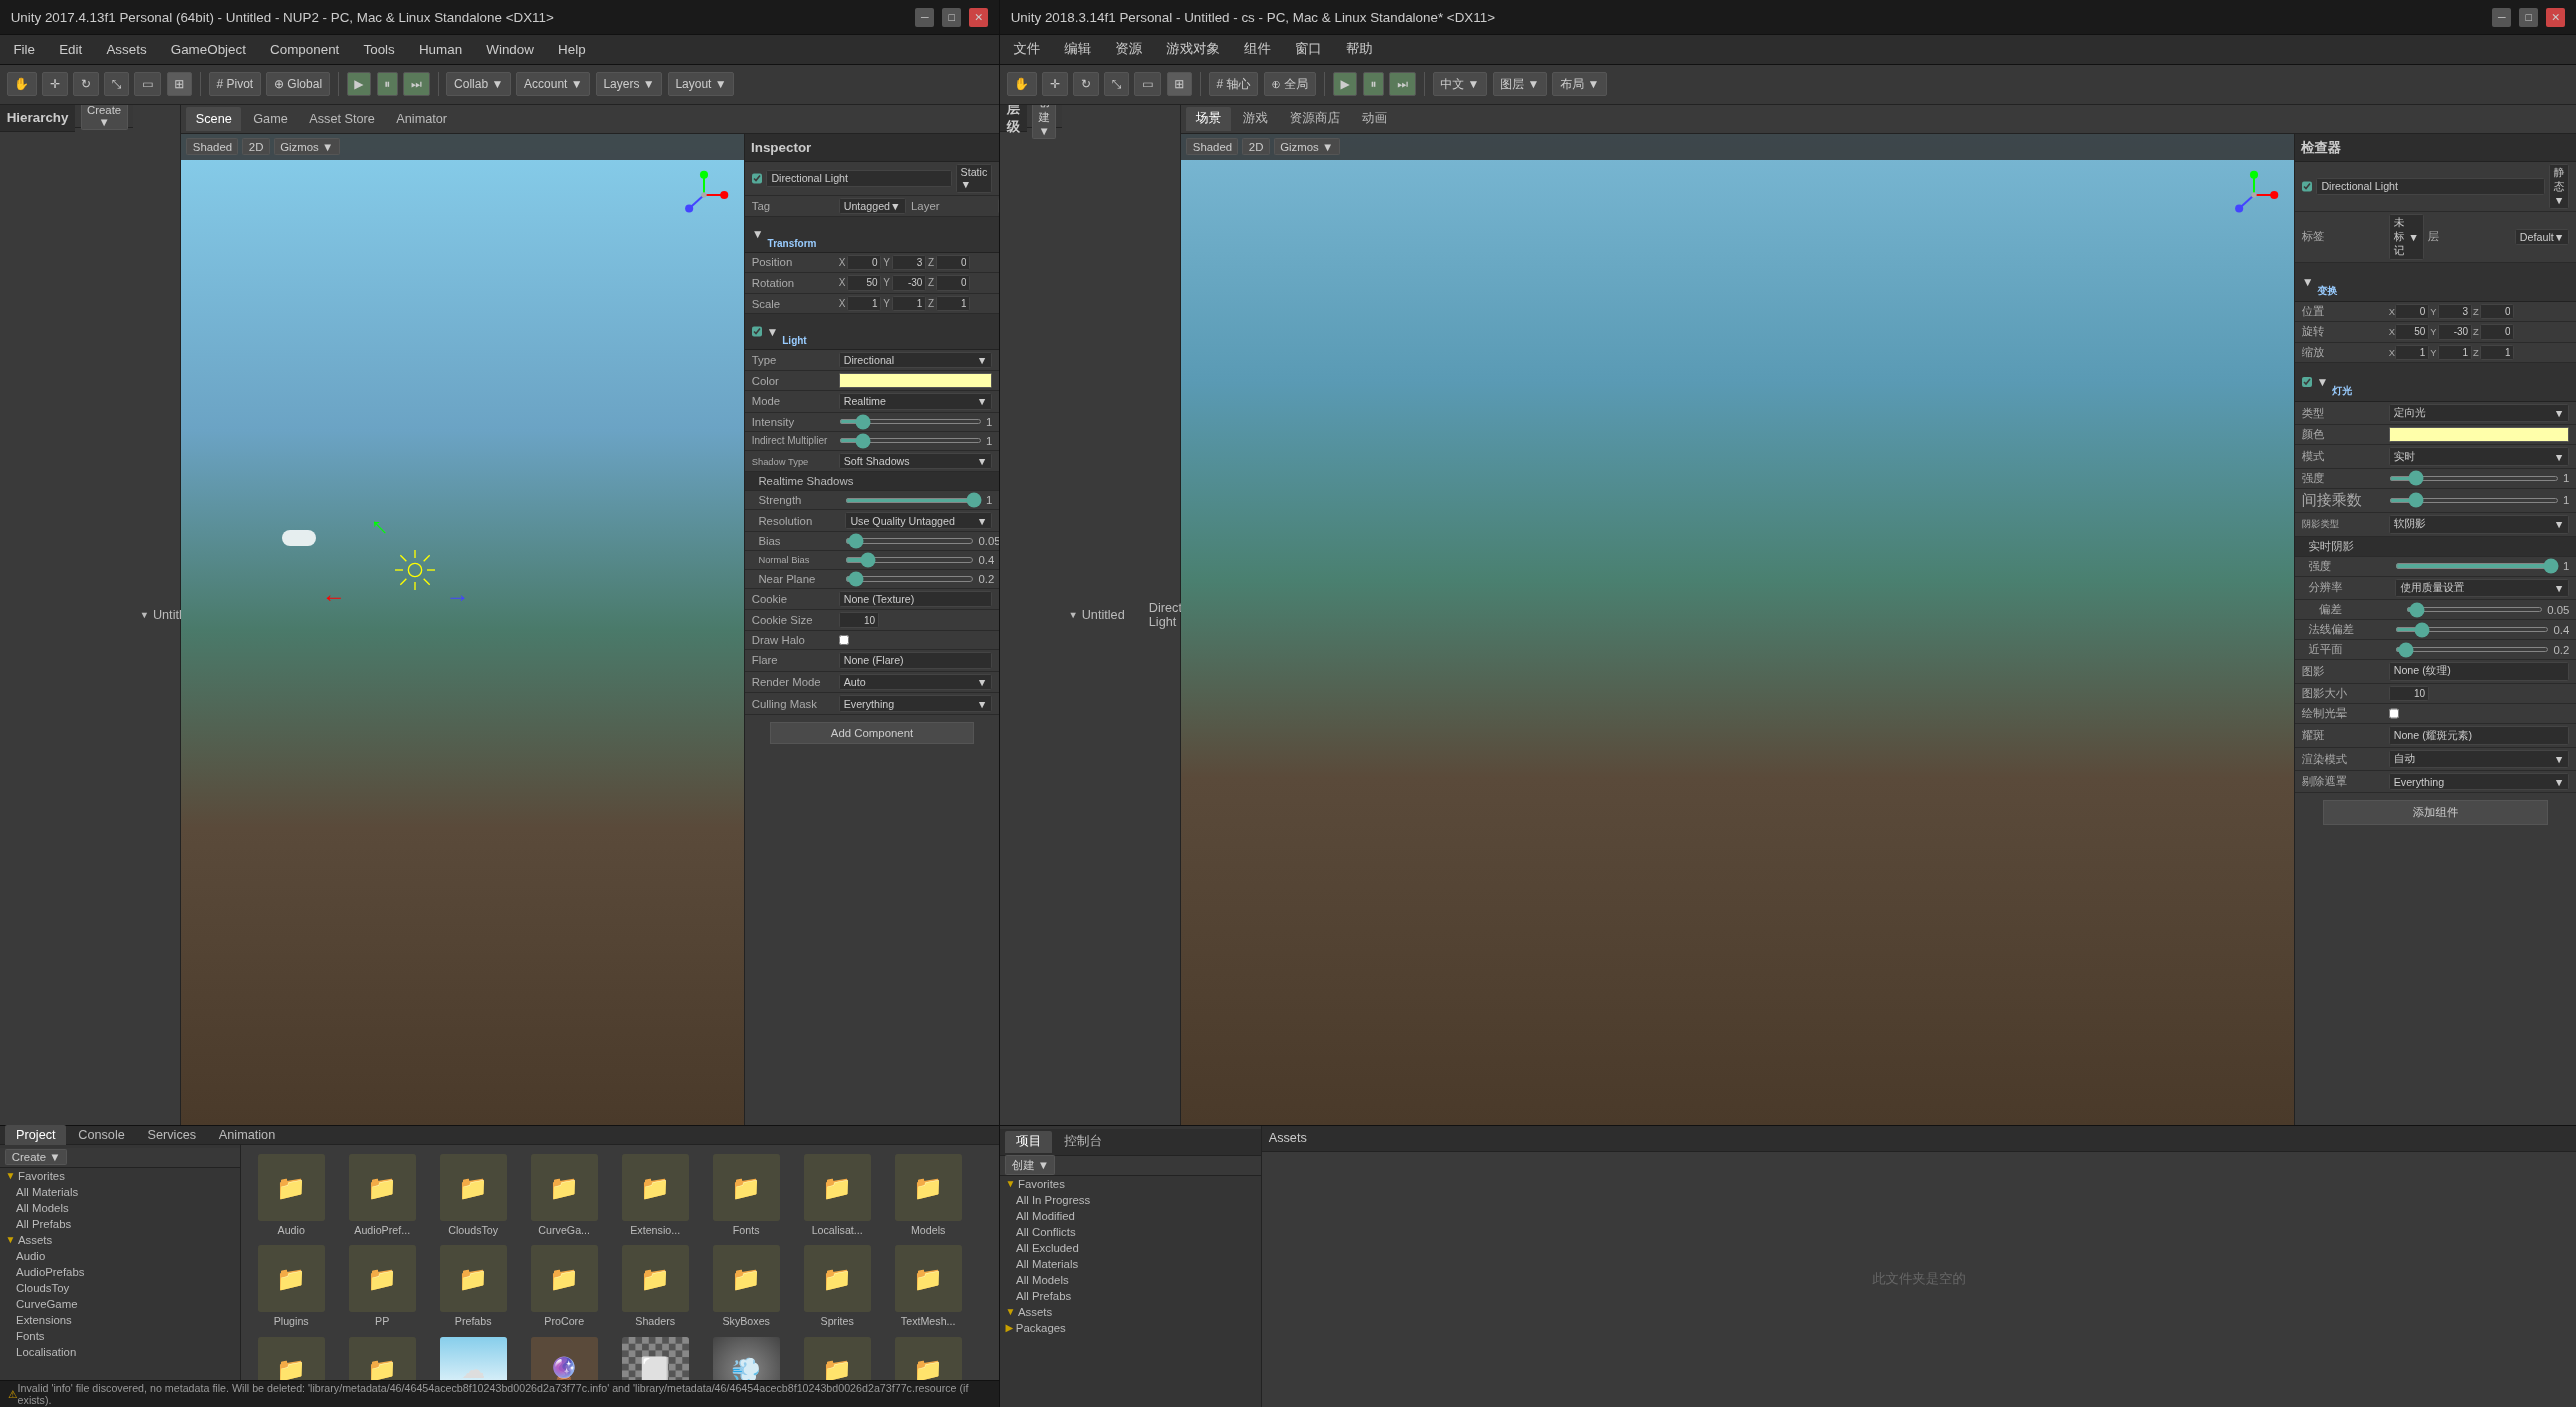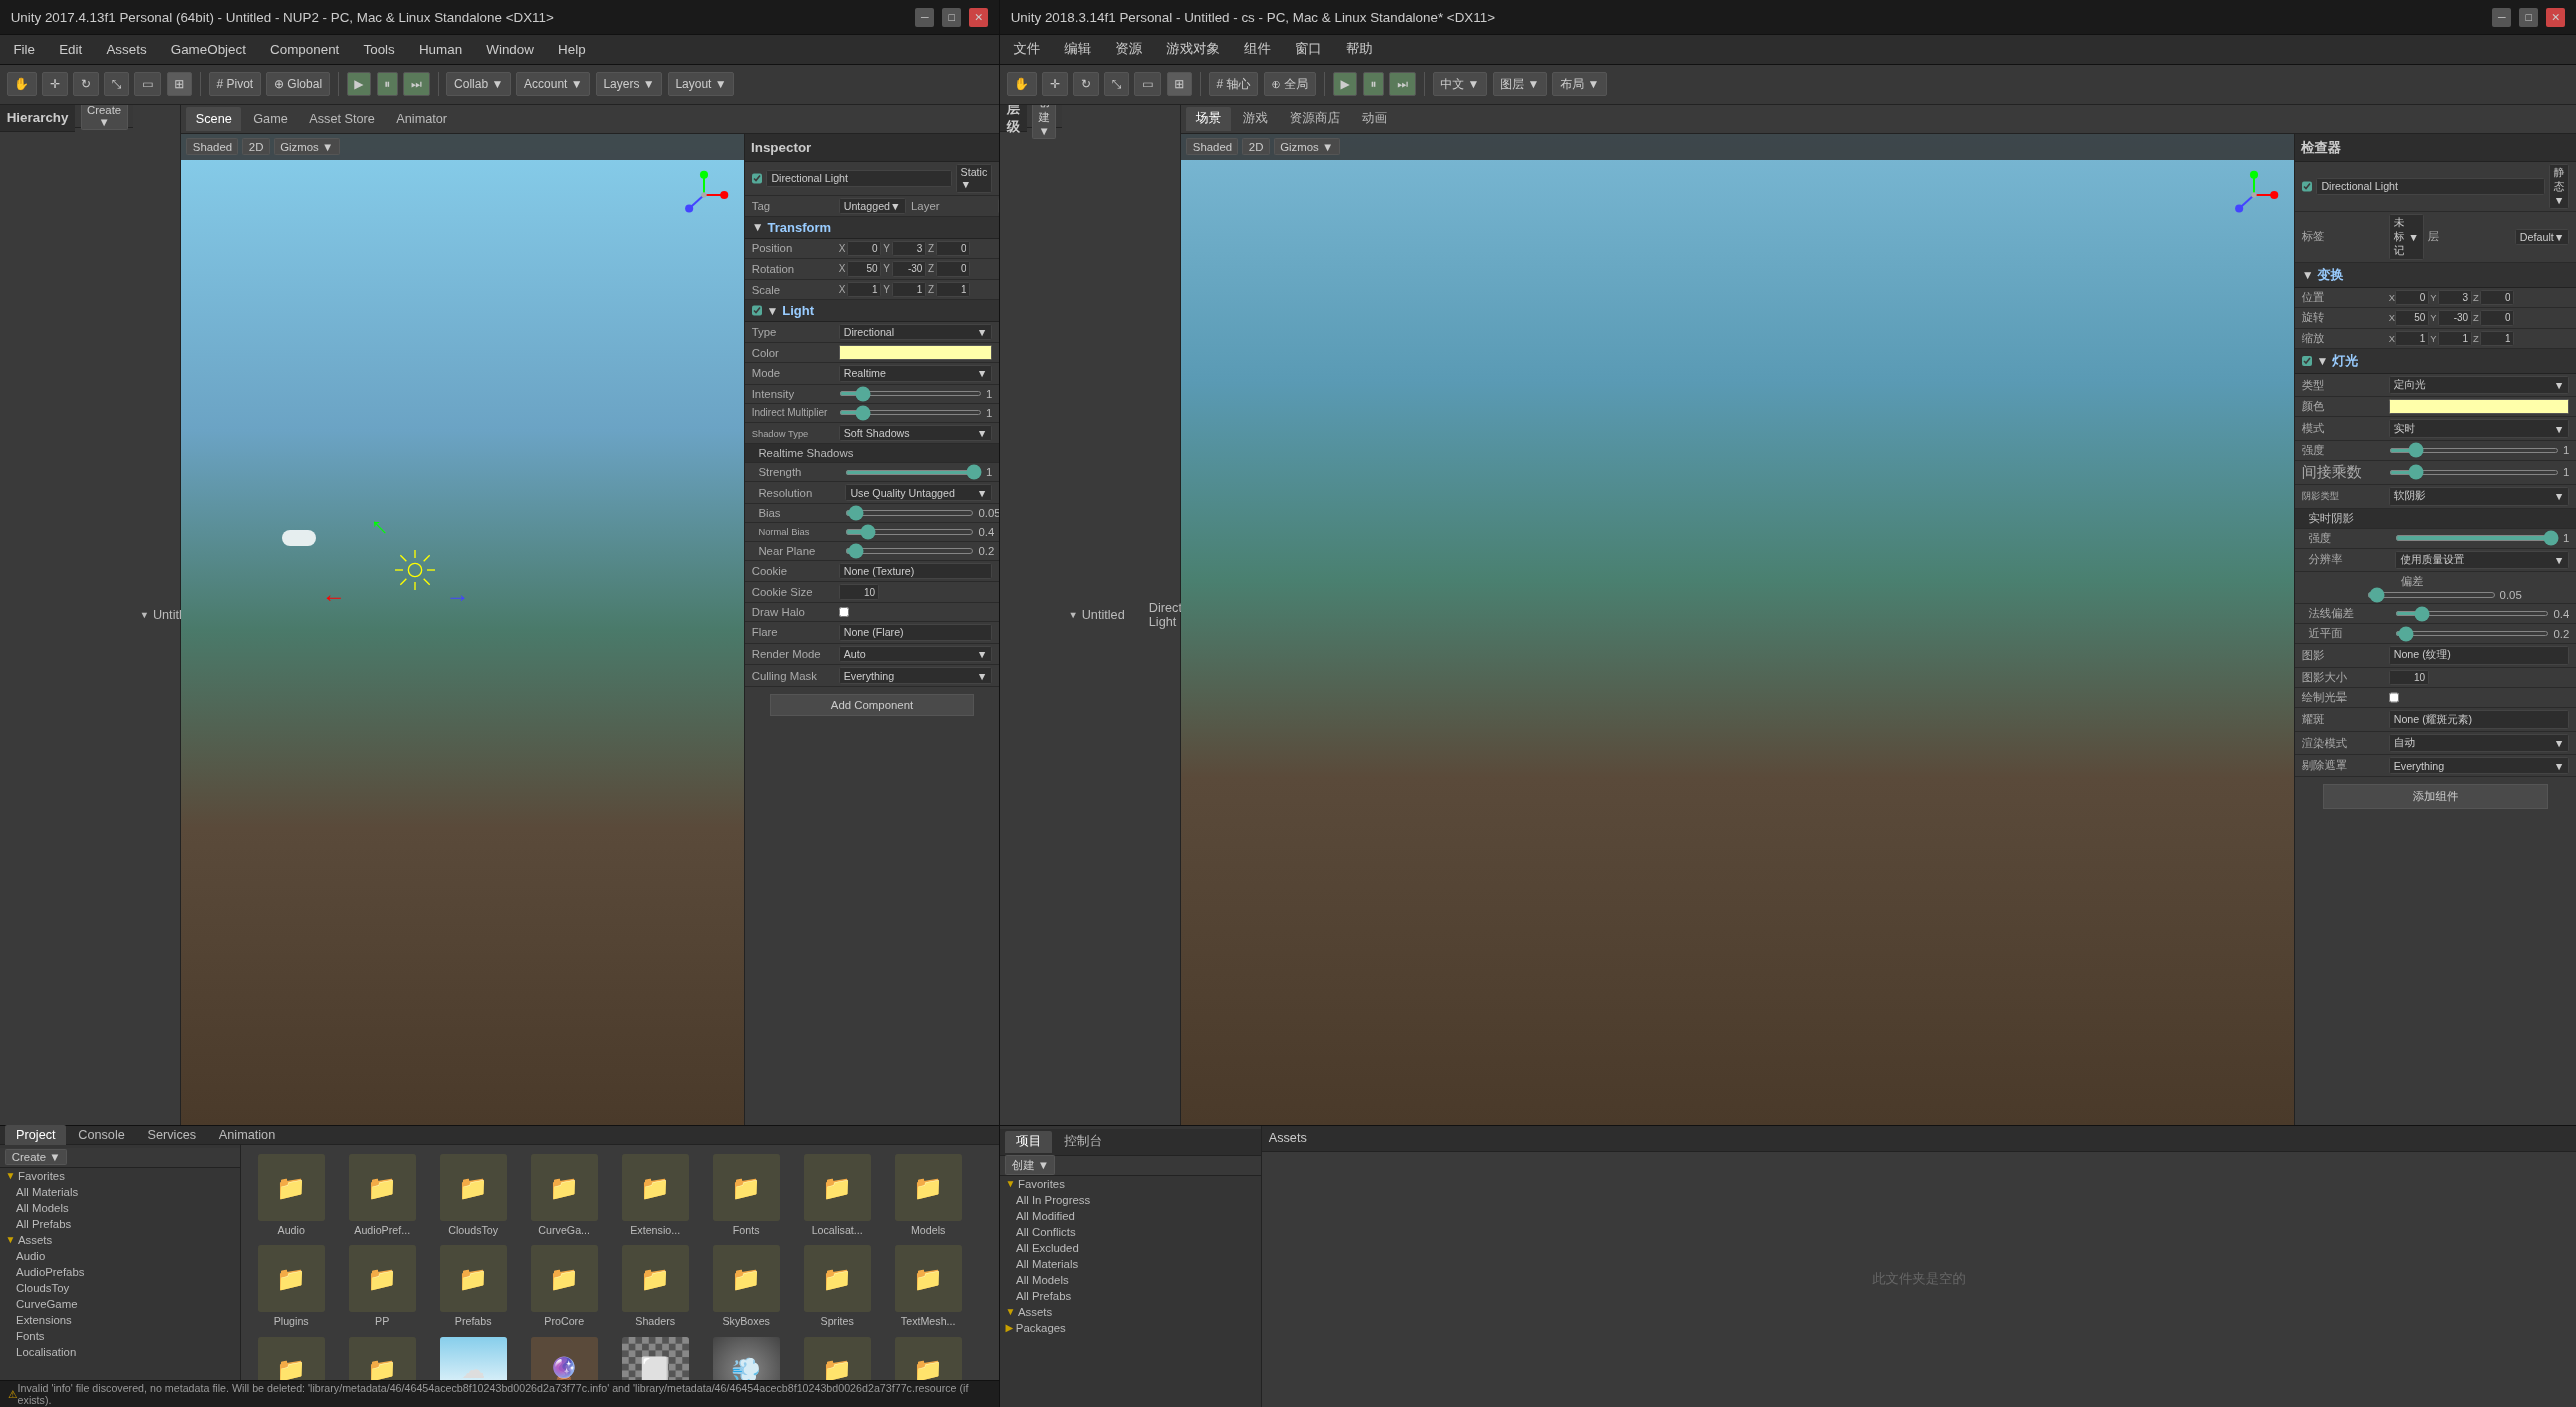"Transform" .component-name { font-size: 13px -> 10px; margin-top: none -> 18px }
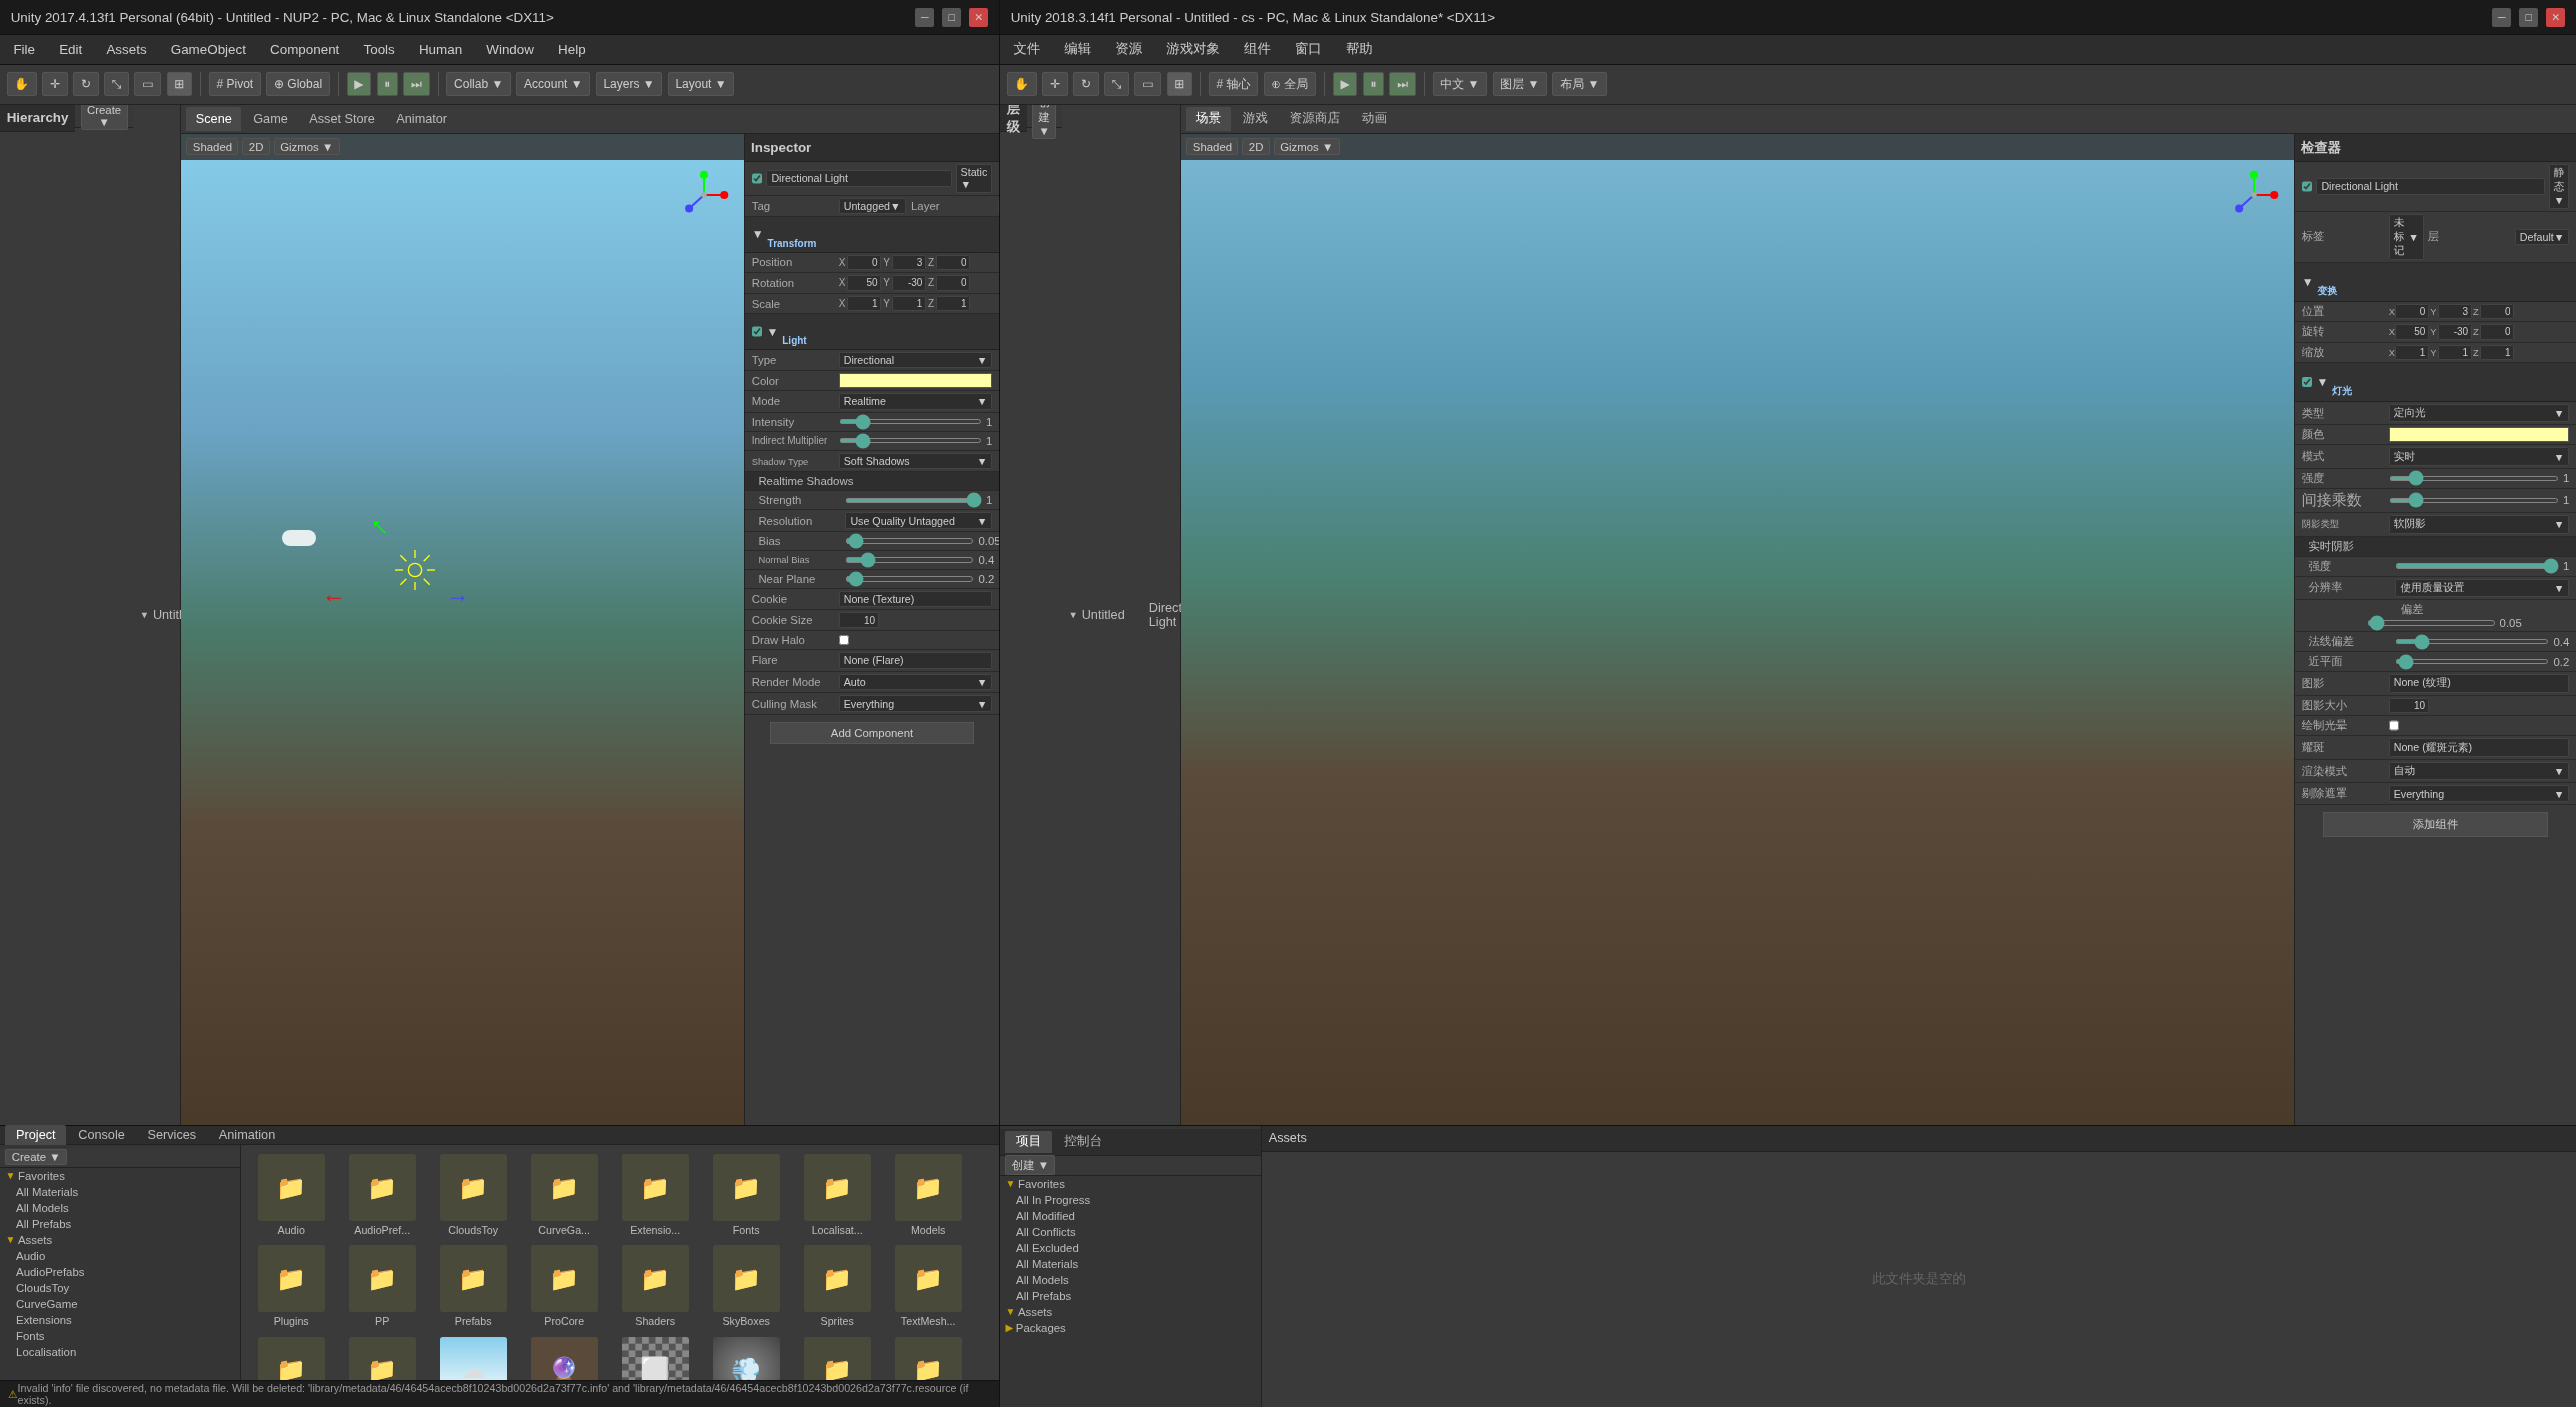"偏差" div.insp-row { flex-direction: column -> none }
